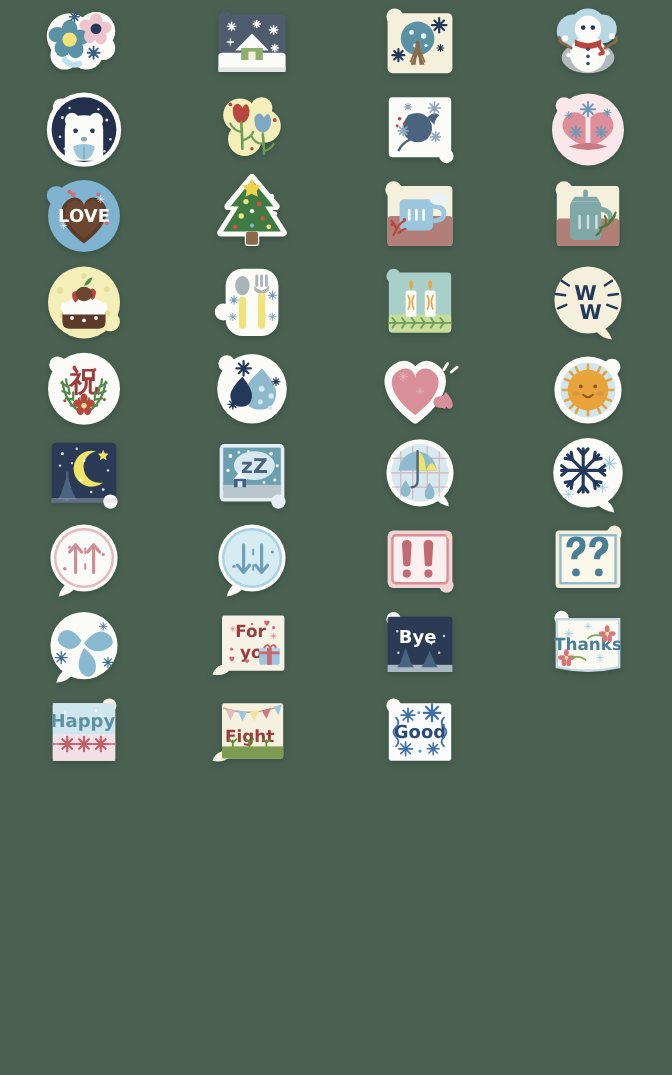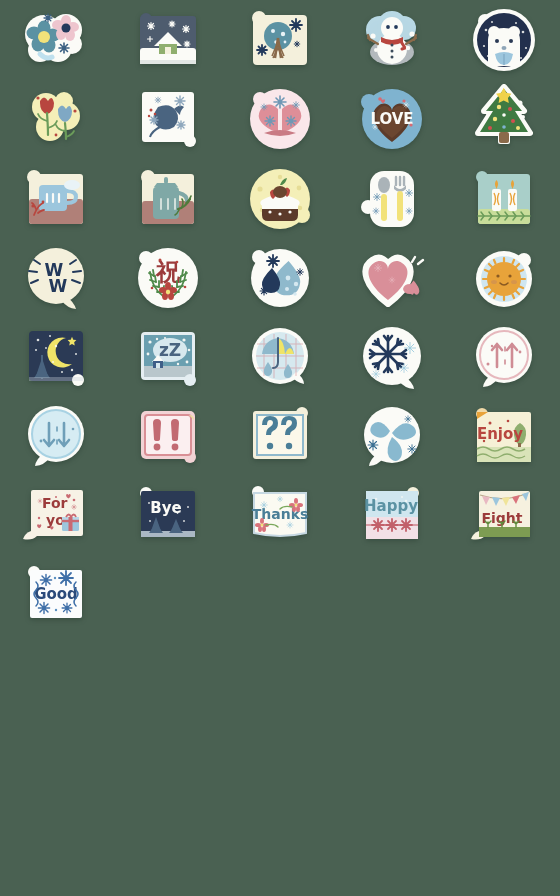"LOVE" #grid { grid-template-columns: repeat(5, 1fr) -> repeat(4, 1fr) }
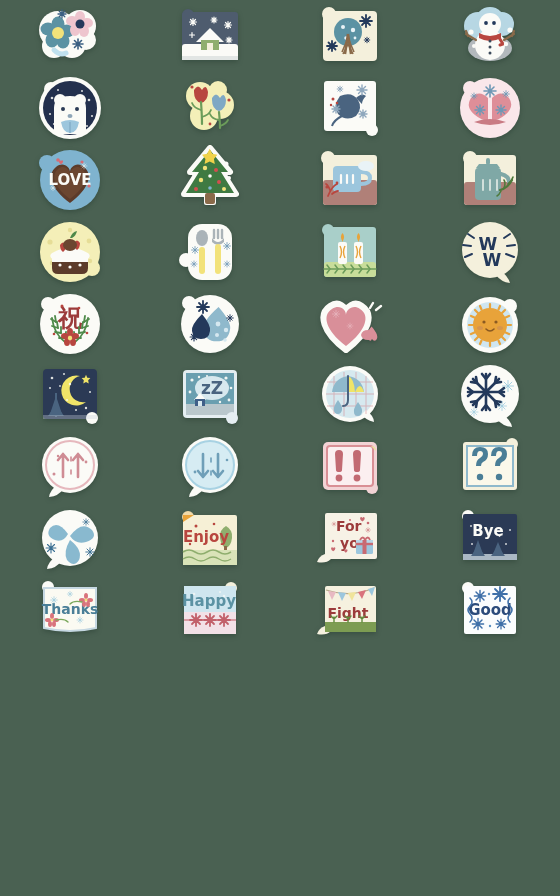"Enjoy" div.cell { html: <div> <div> <svg> <circle></circle> <rect></rect> <path></path> <path></path> <rect></rect> <rect></rect> <path></path> <path></path> <text>Enjoy</text> <g> <circle></circle> <circle></circle> <circle></circle> </g> </svg> </div> </div> -> none }
